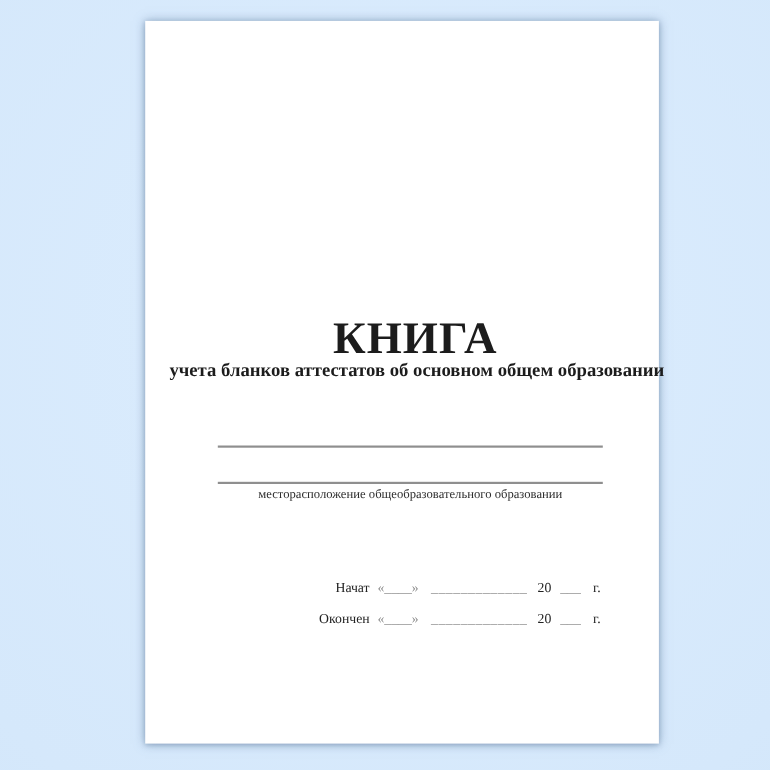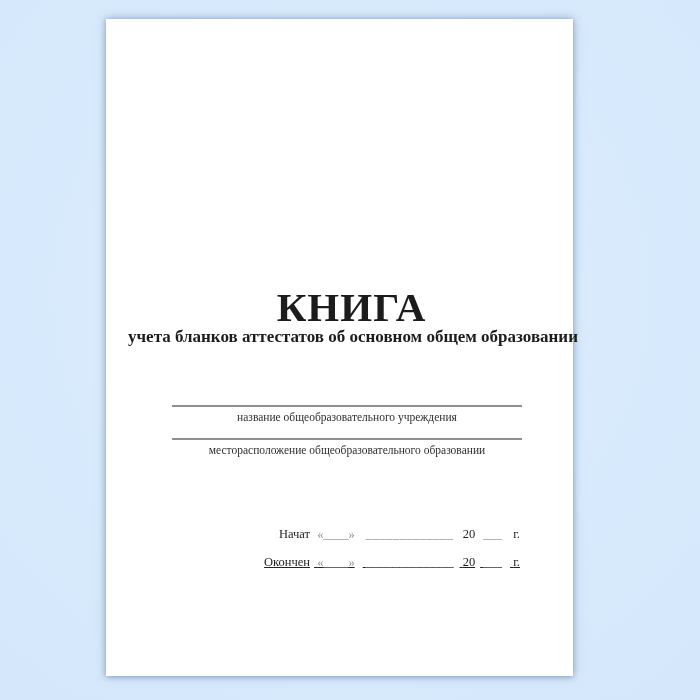"КНИГА" .page { left: 106px -> 132px }
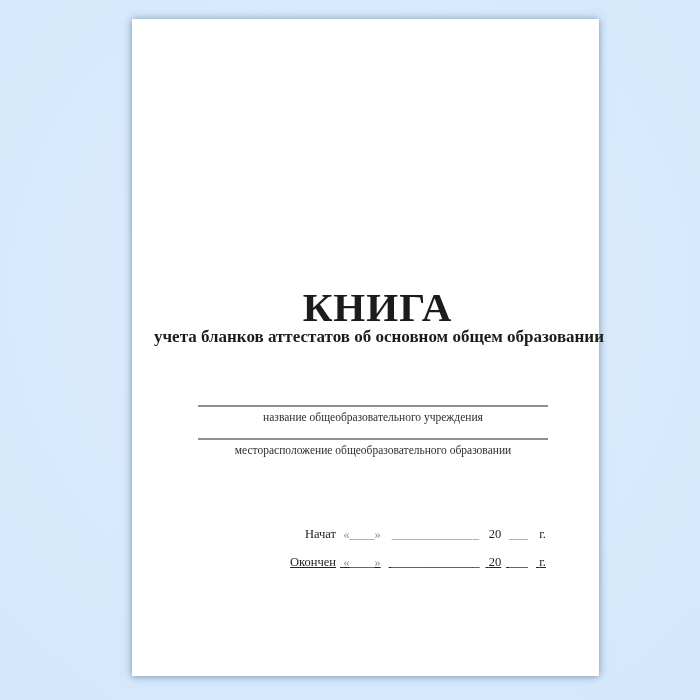"название общеобразовательного учреждения" div.caption { html: <div>название общеобразовательного учреждения</div> -> none }
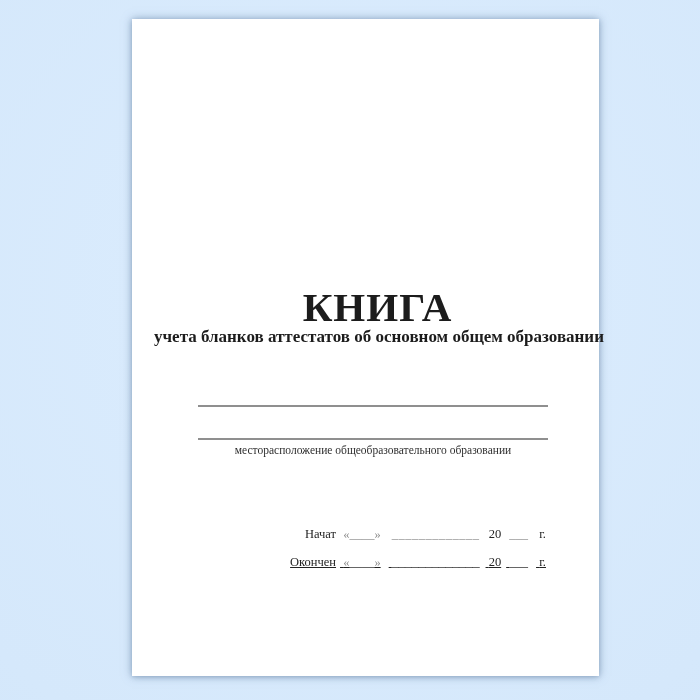"Окончен «____» _____________ 20 ___" .date-row-2 { text-decoration: underline -> none }
